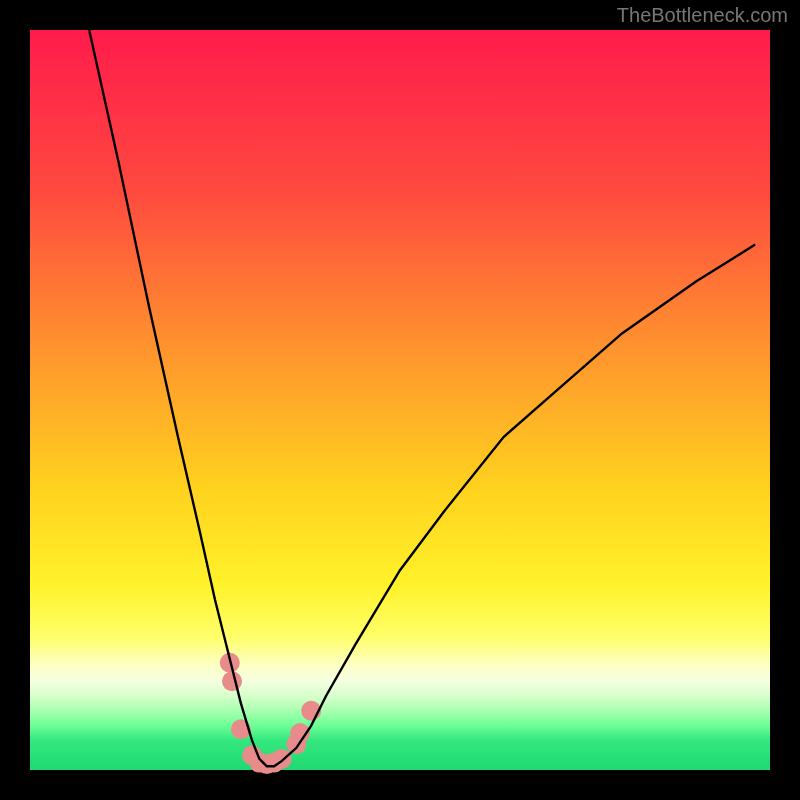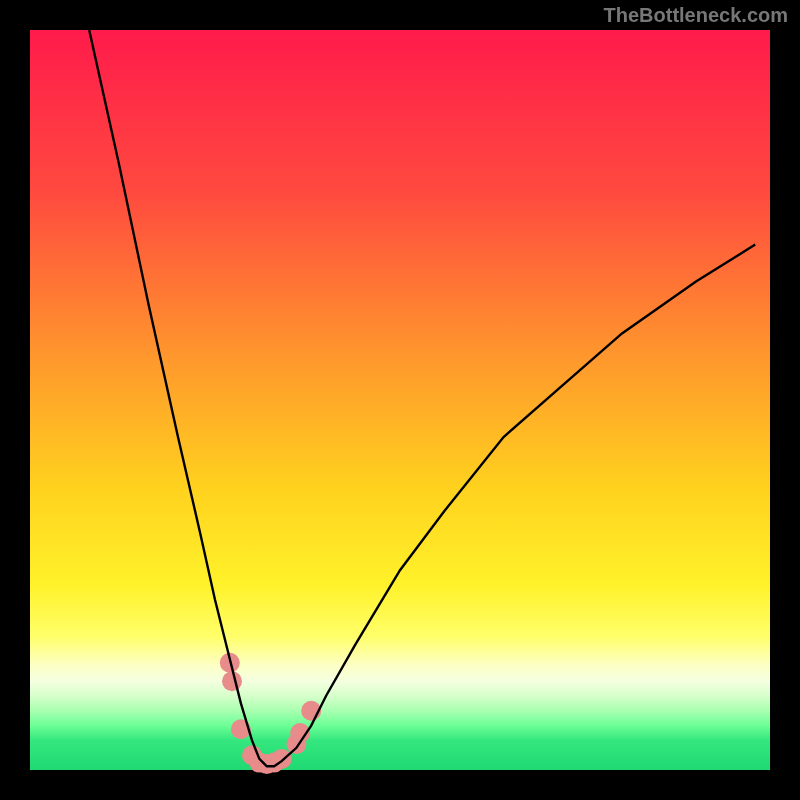"TheBottleneck.com" .watermark { font-weight: 700 -> 400 }
